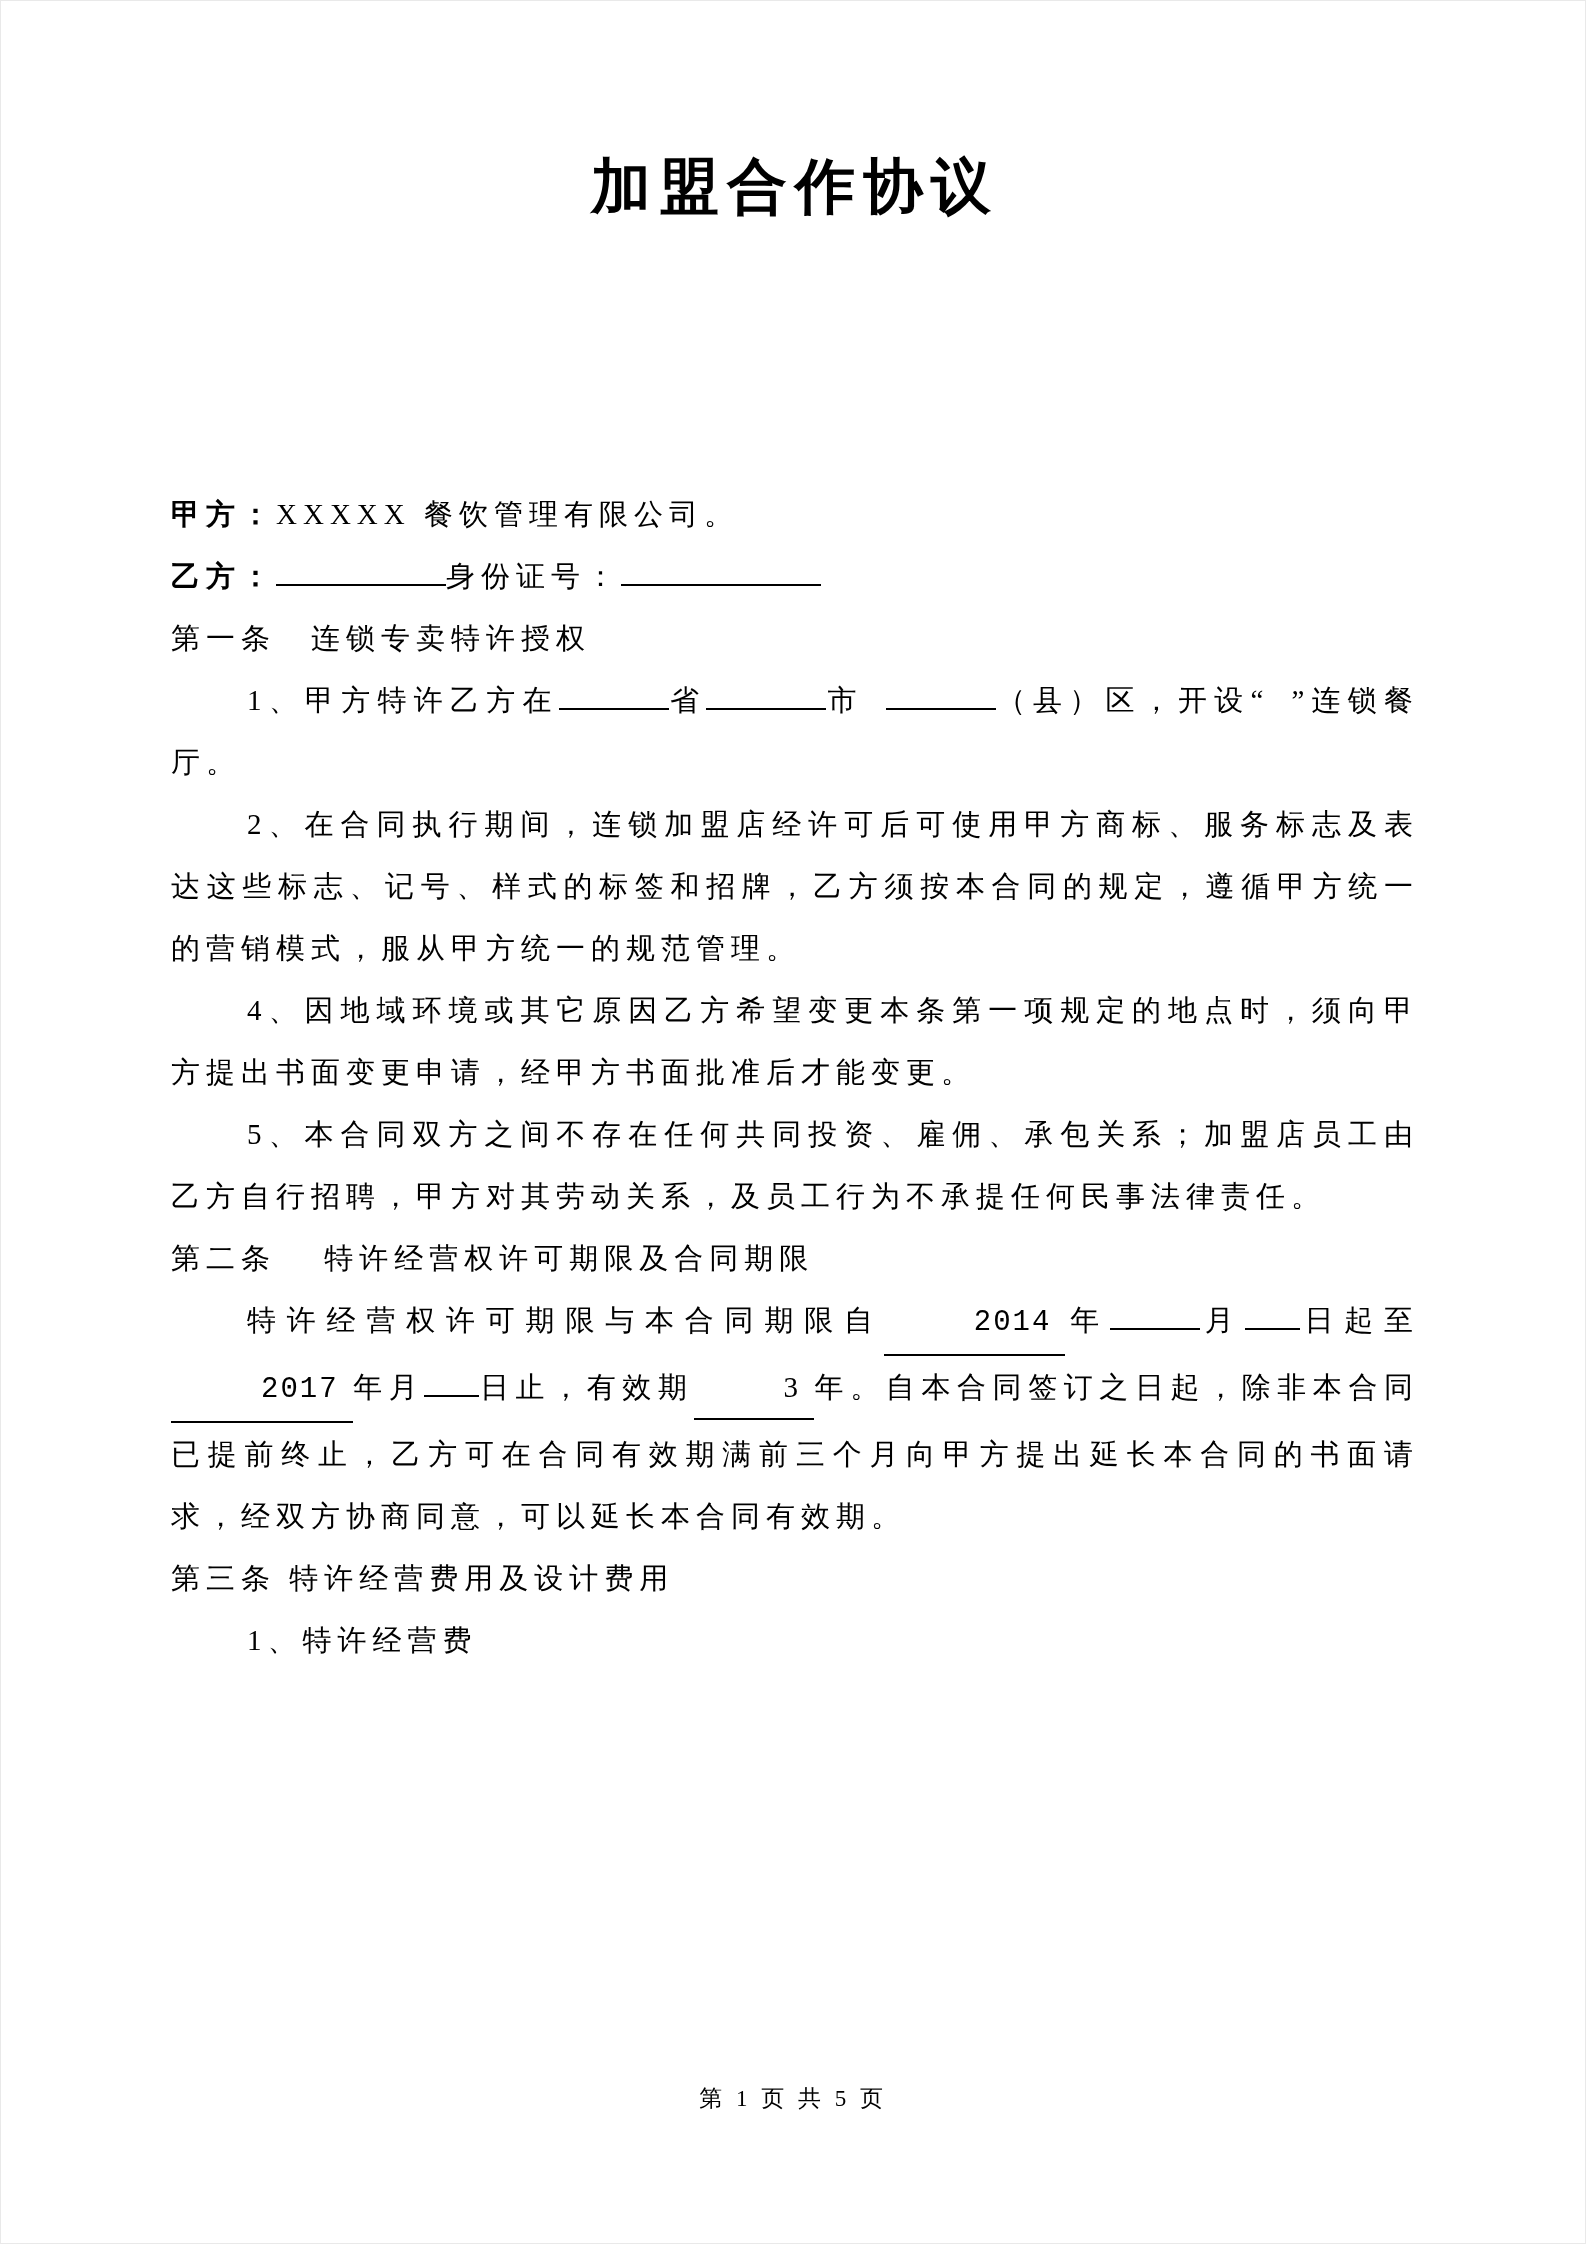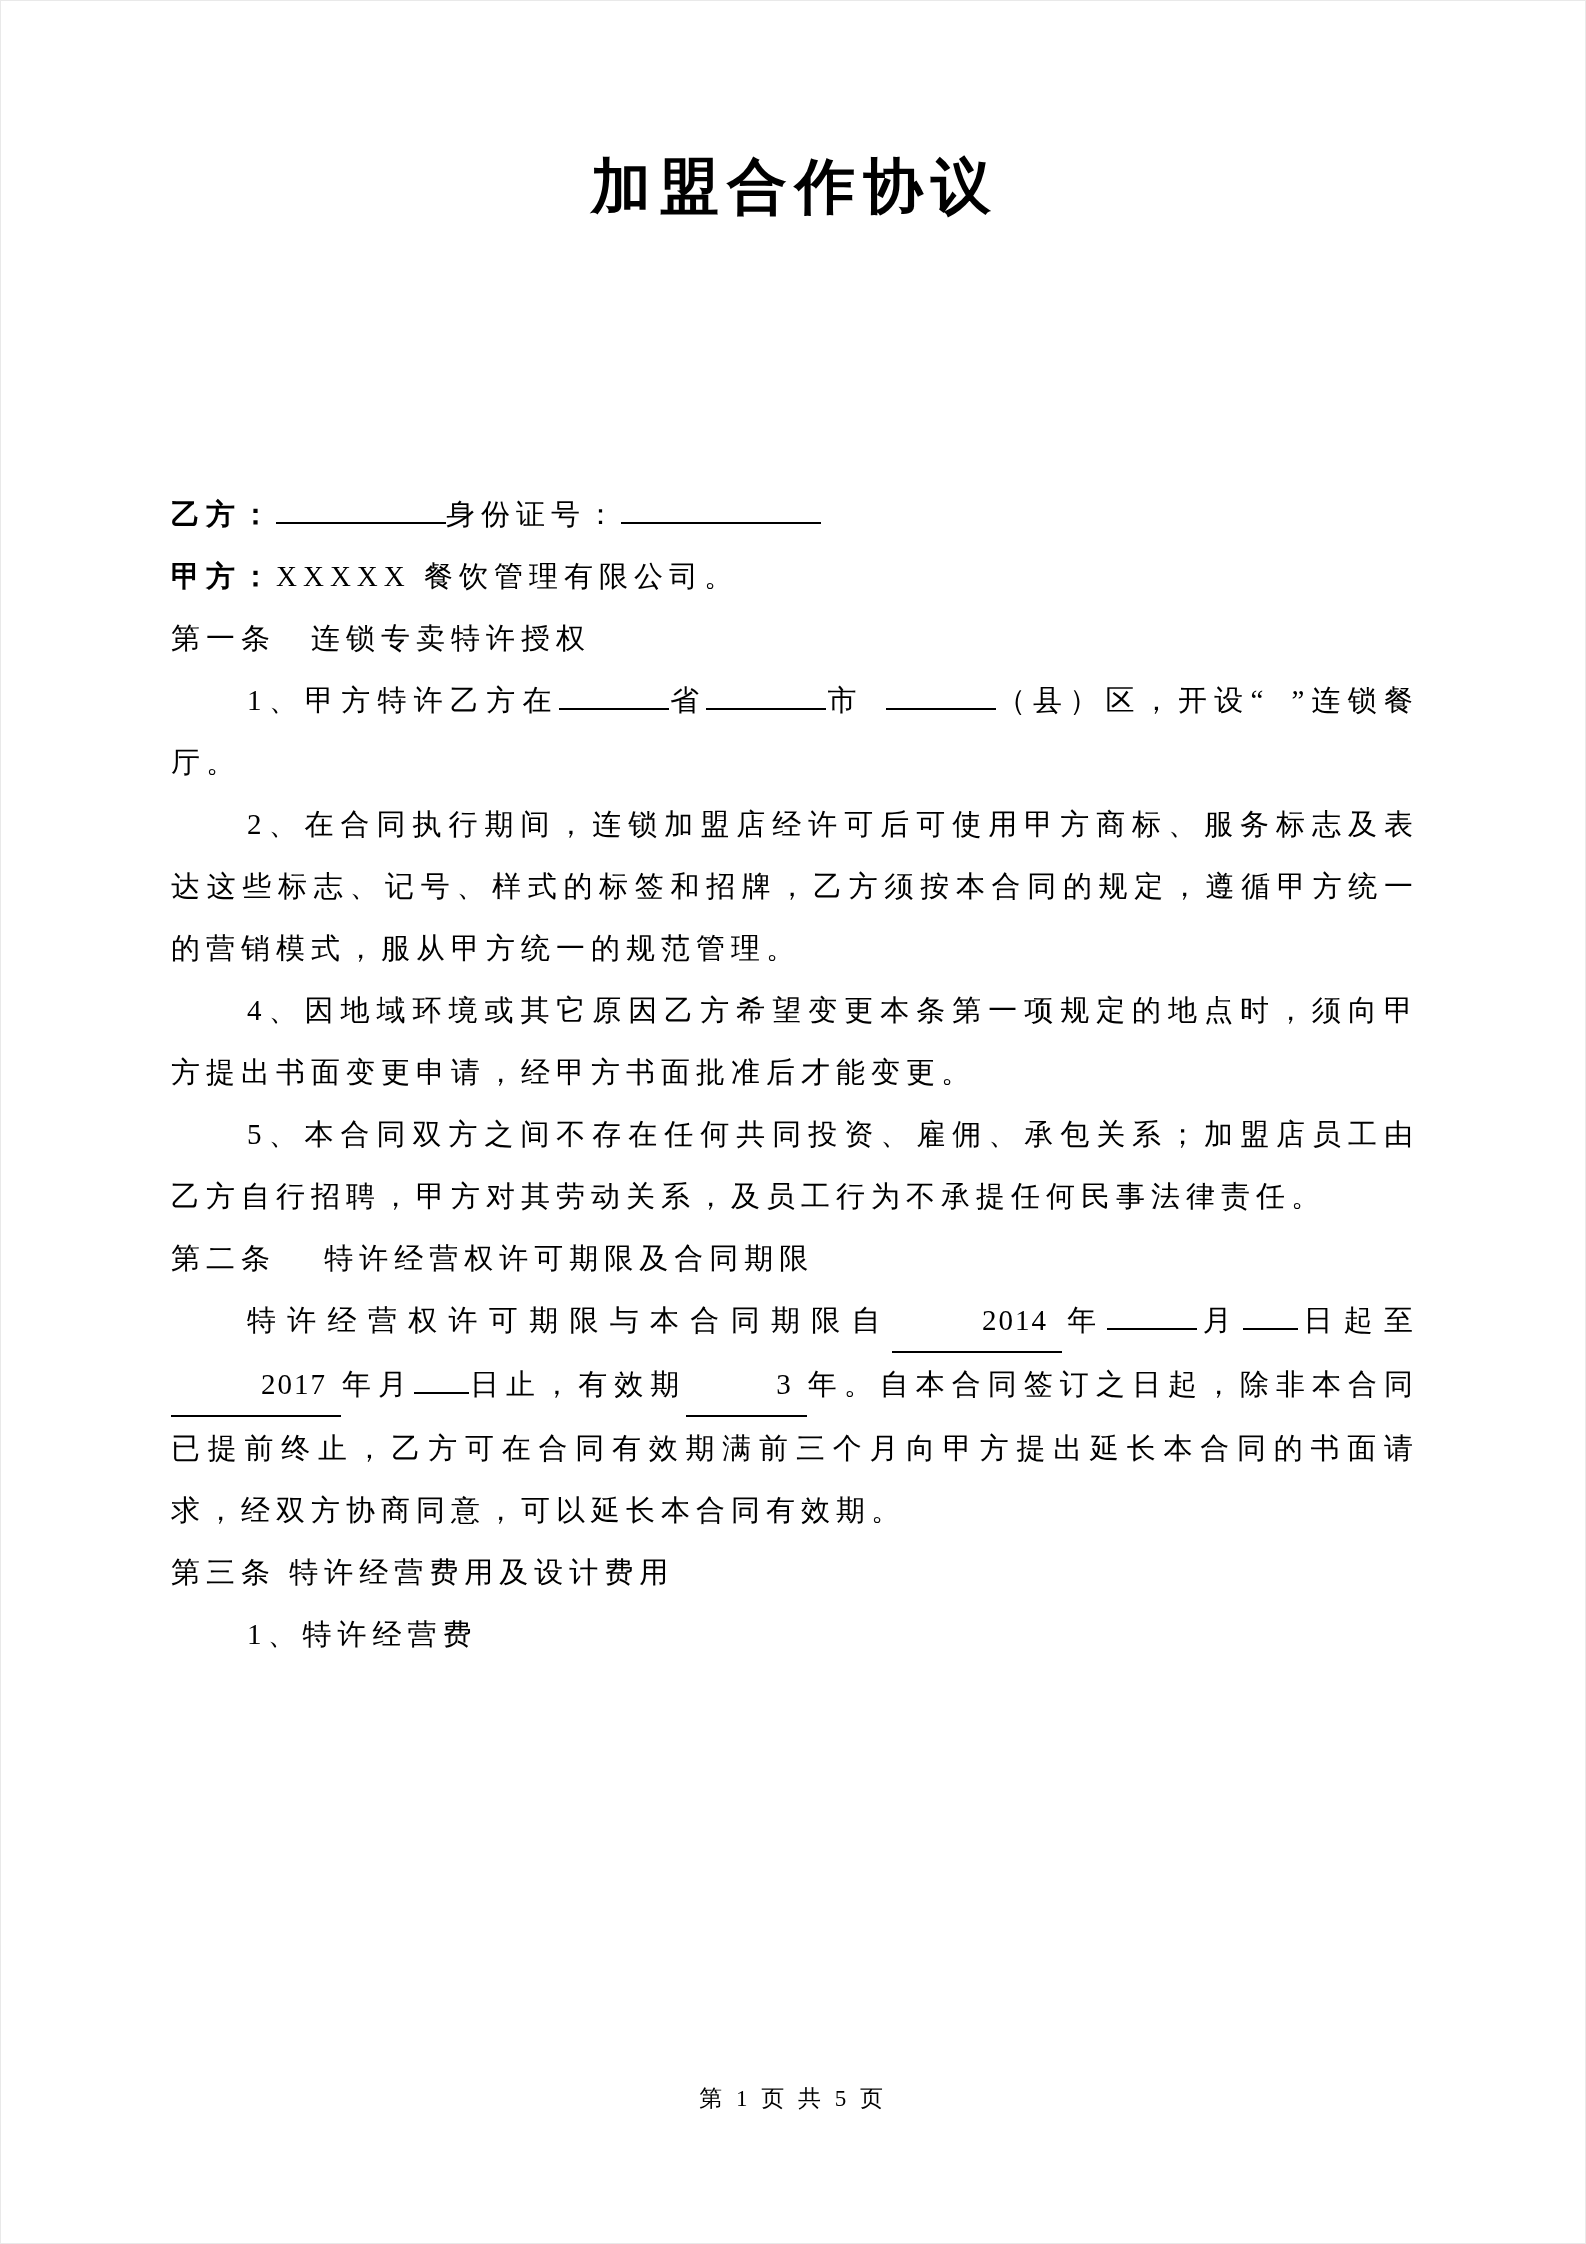"乙方： 身份证号：" p.line { order: before "甲方：XXXXX 餐饮管理有限公司。" -> after "甲方：XXXXX 餐饮管理有限公司。" }
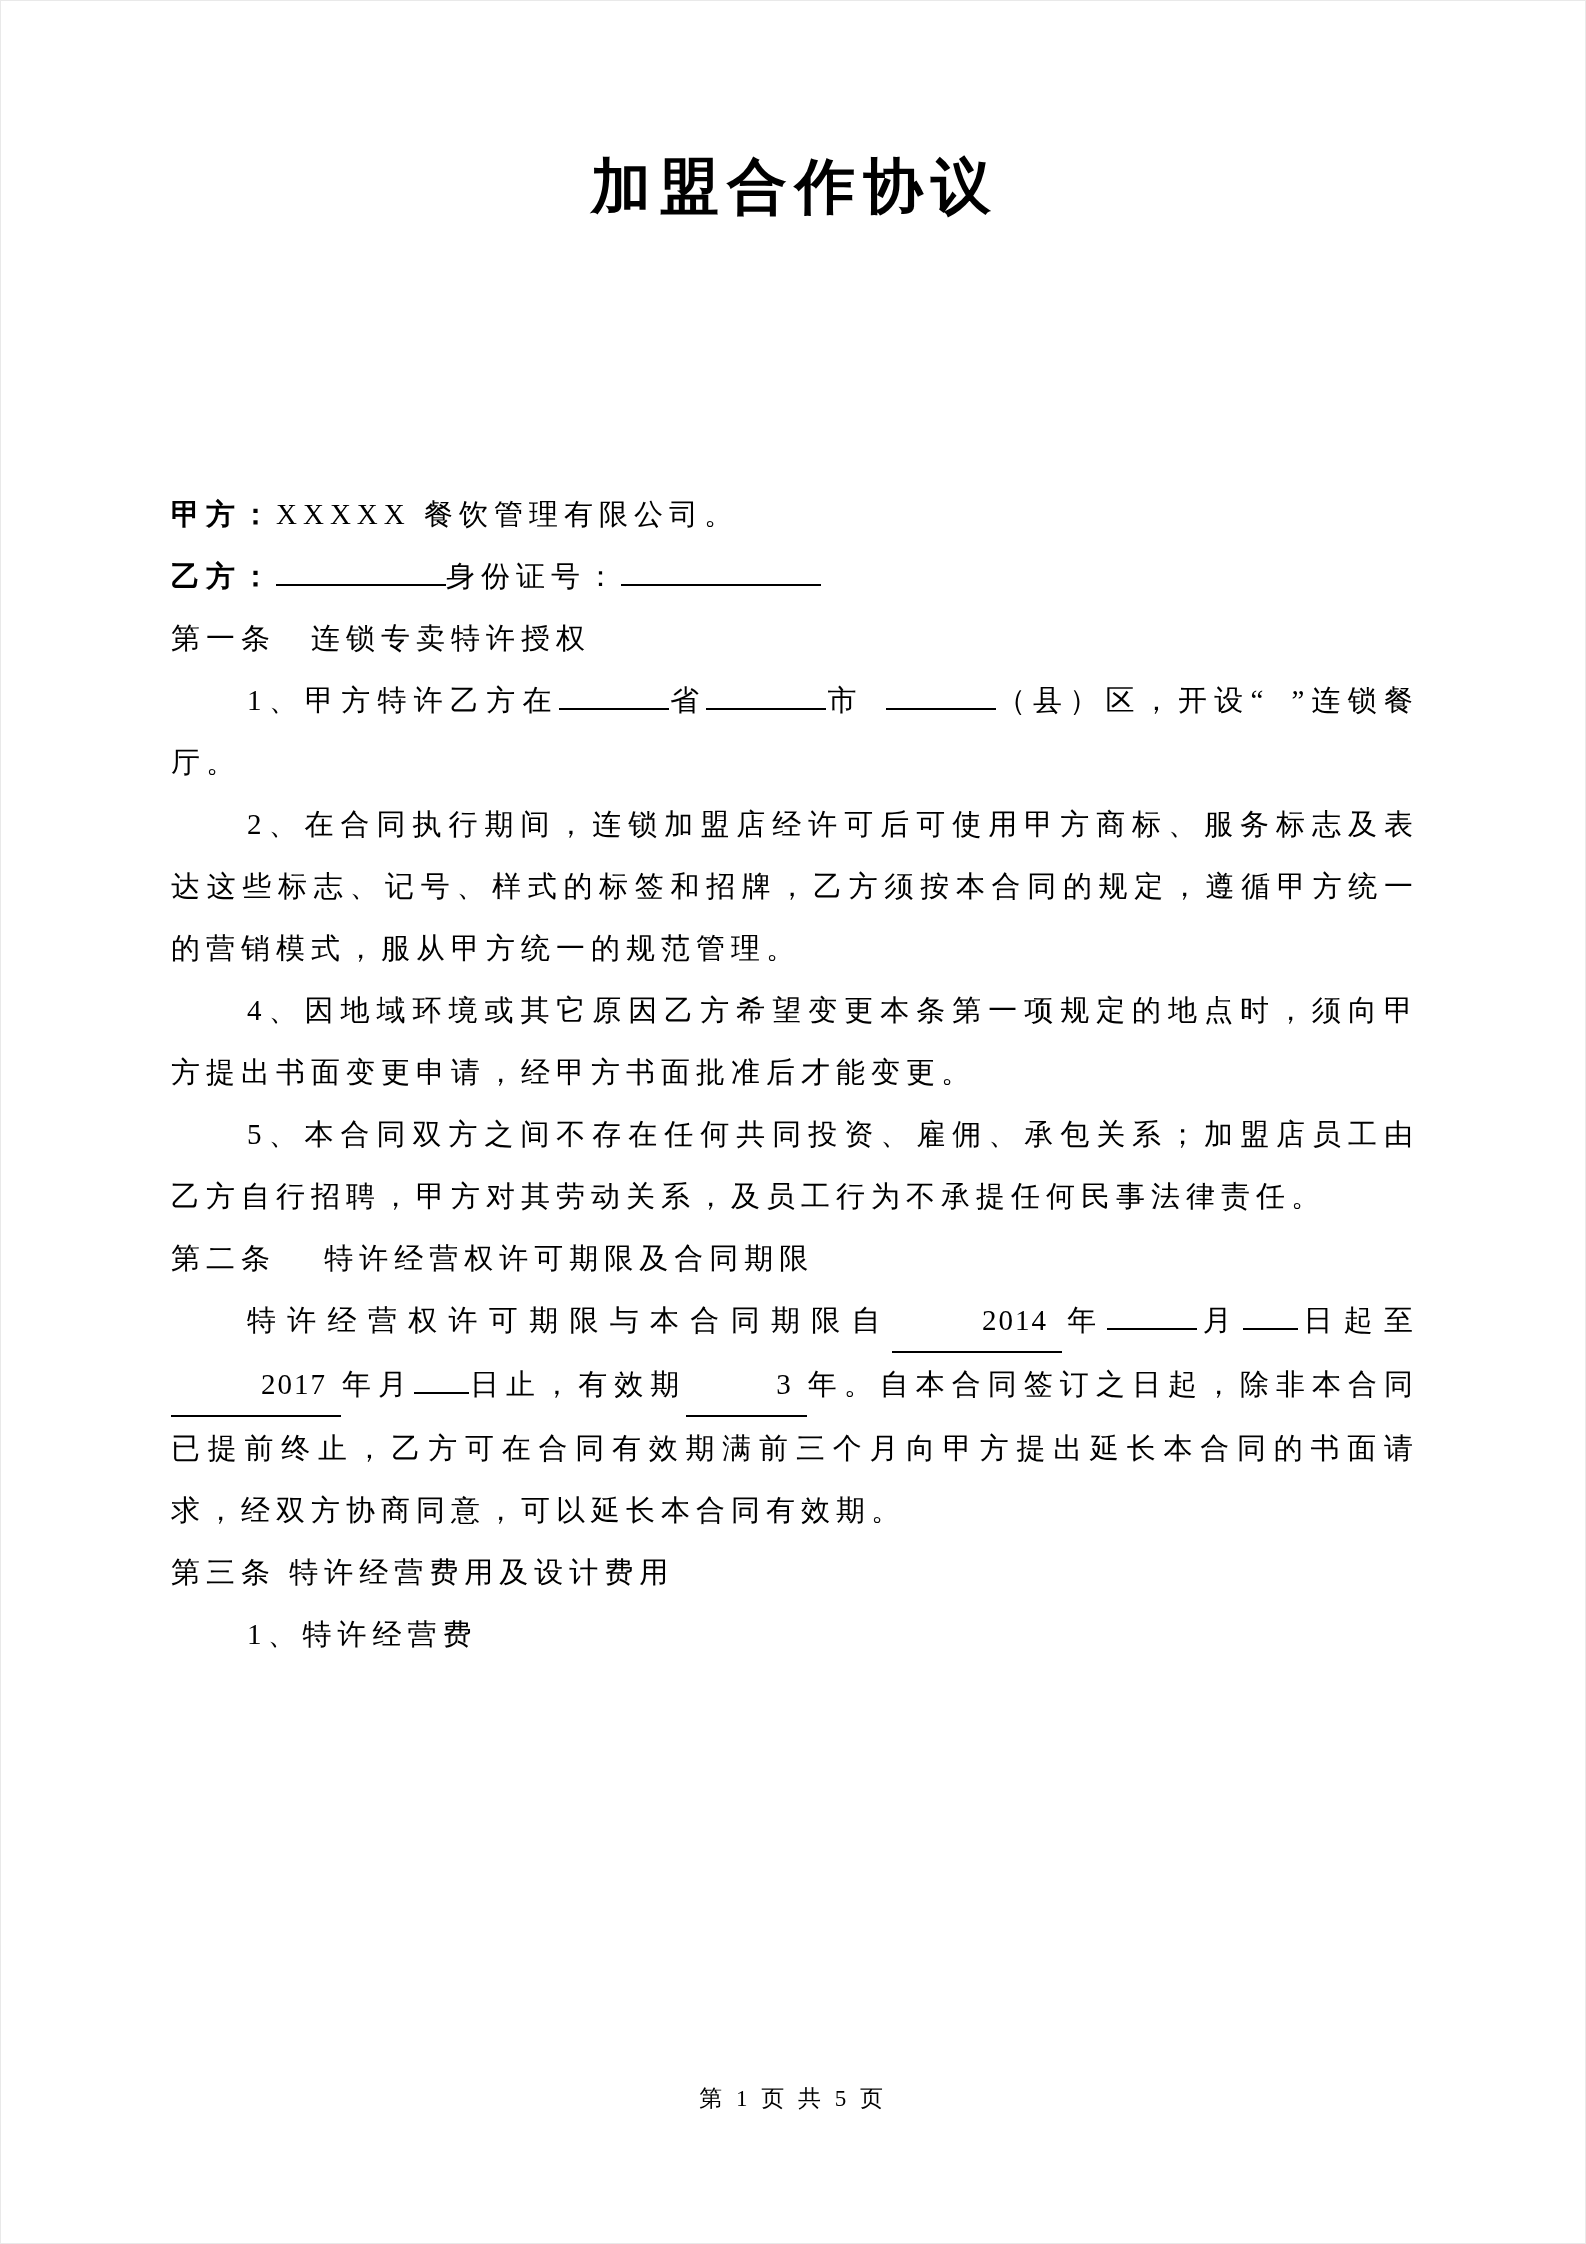"2014" .fill-year { font-family: none -> Liberation Mono, monospace }
